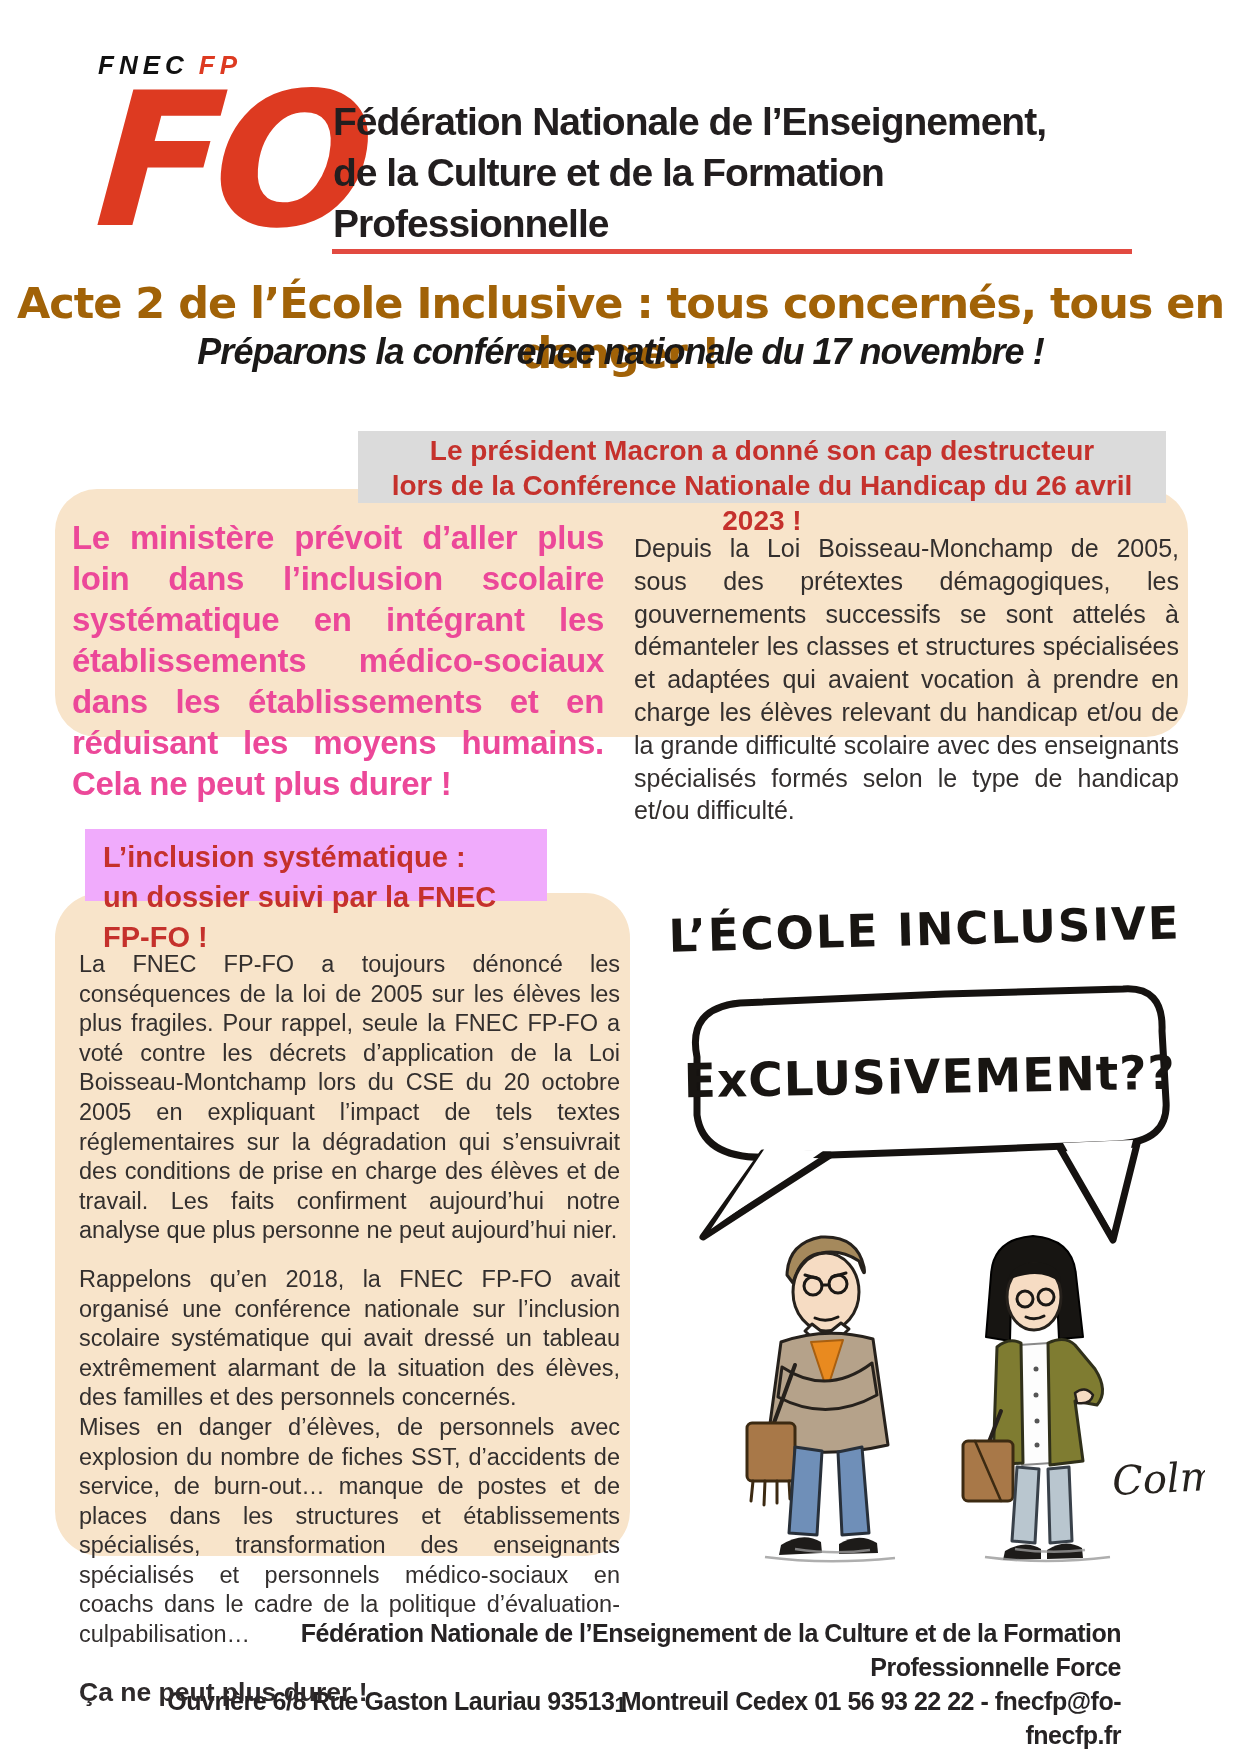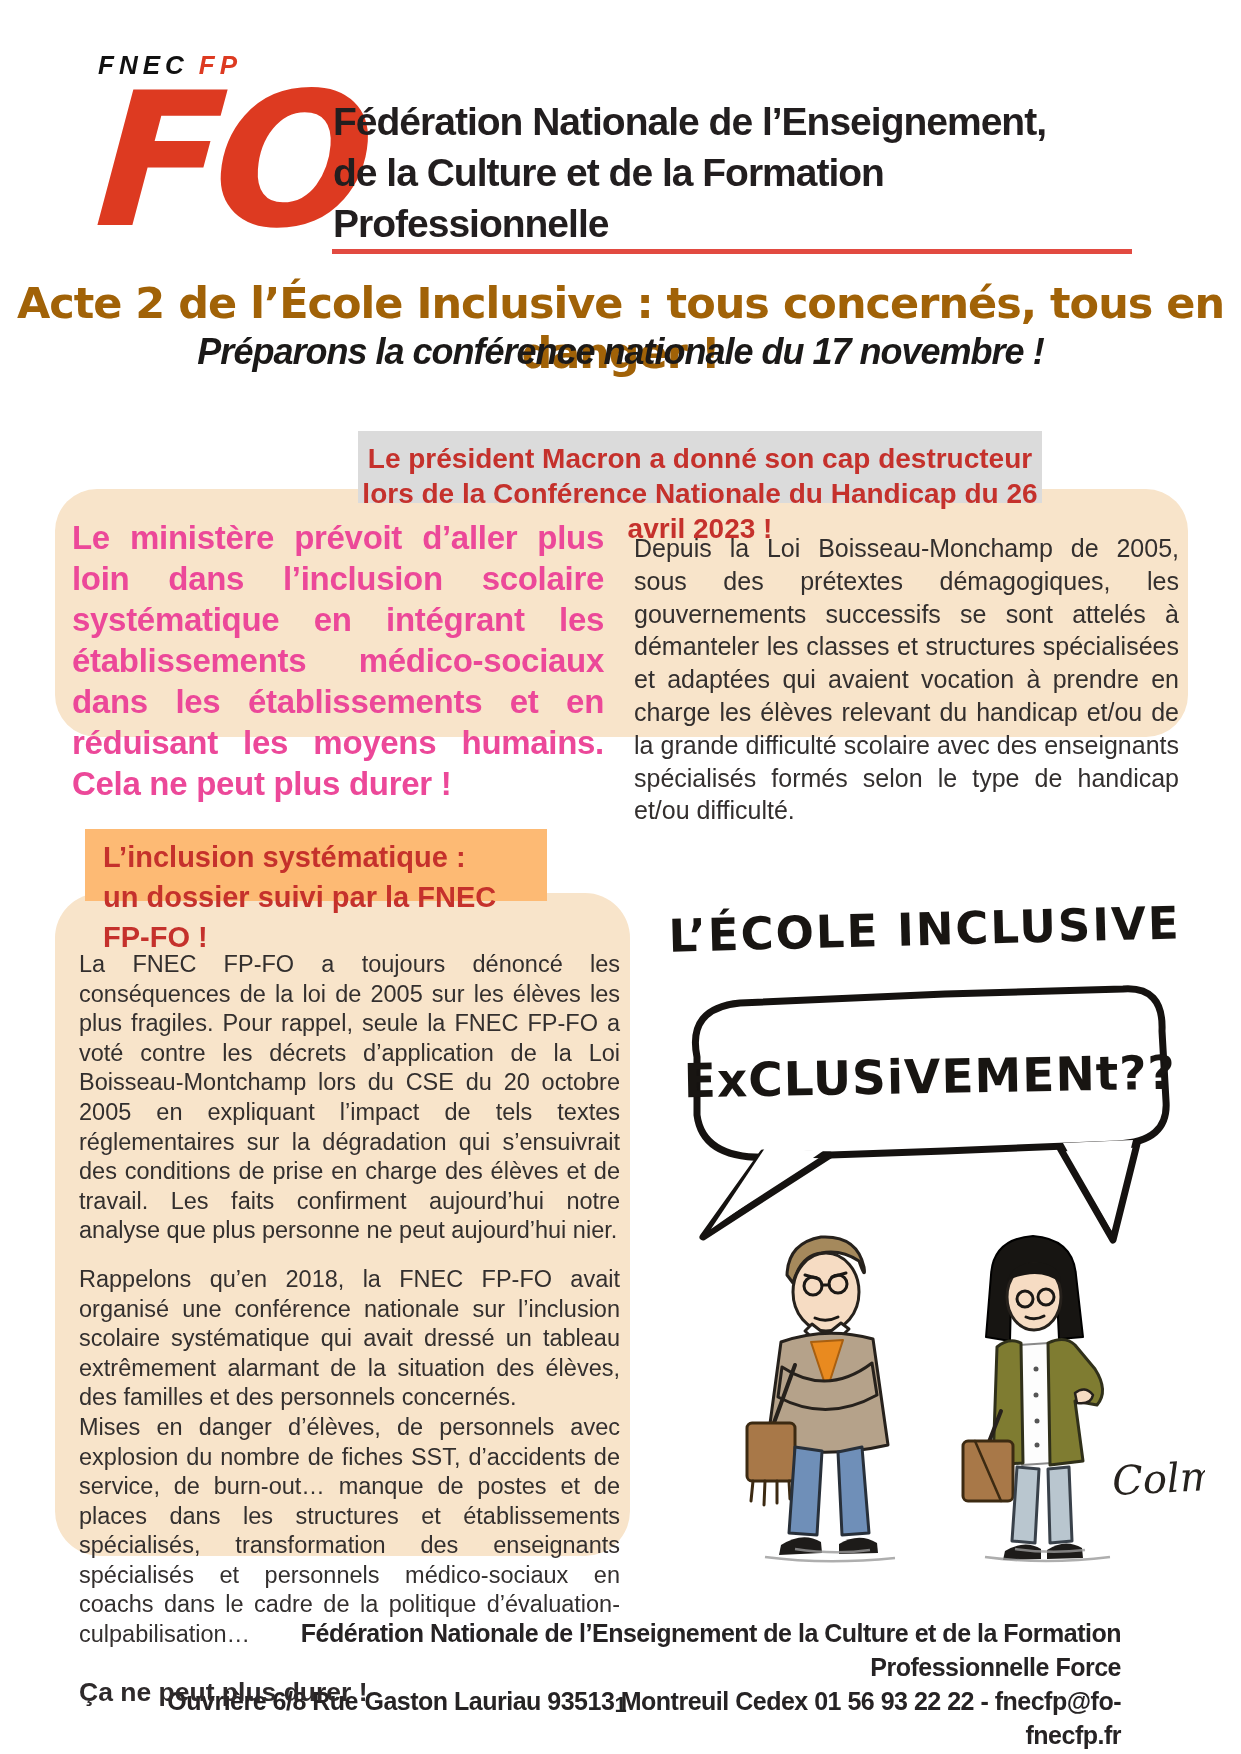"Le président Macron a donné" .banner { padding-top: 10px -> 2px; width: 684px -> 808px }
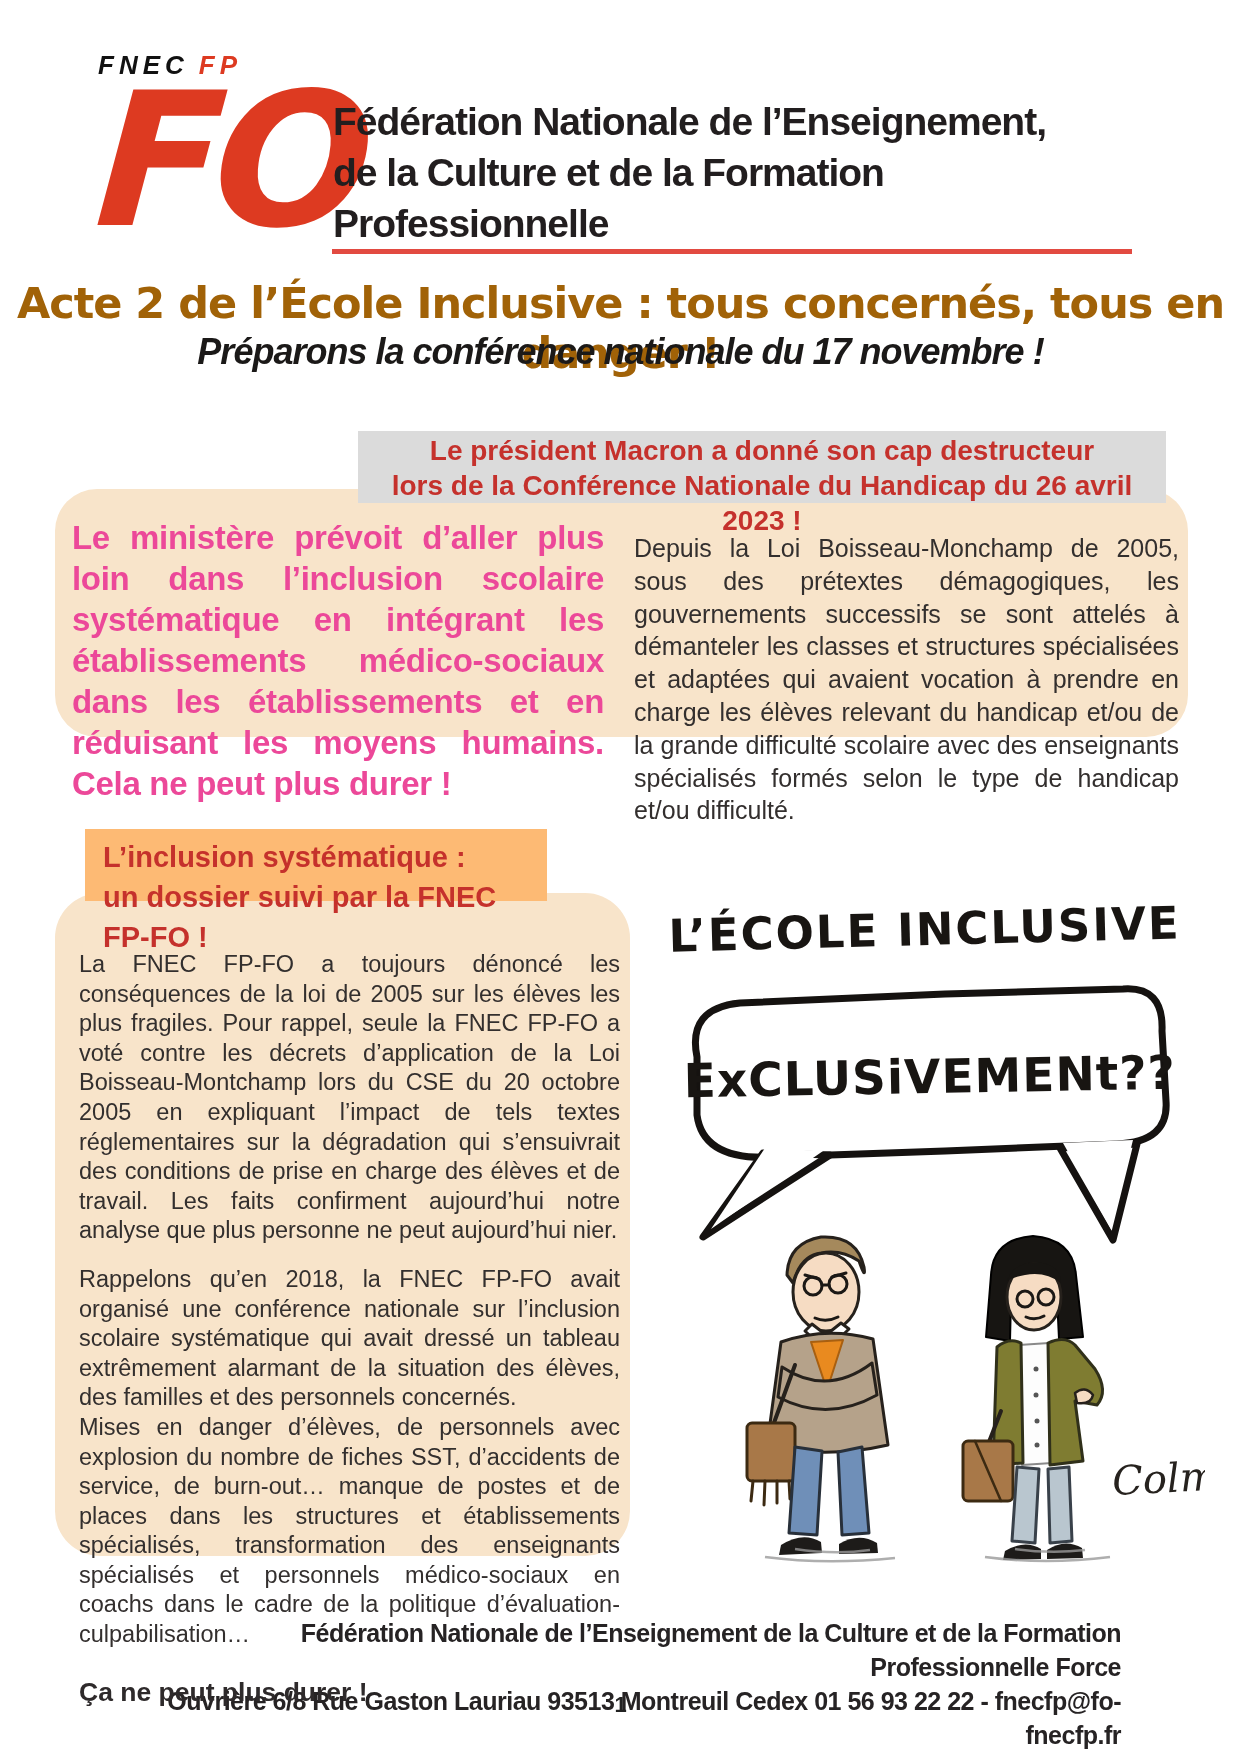"L’inclusion systématique :" .section-heading { background: #fdba74 -> #f0abfc }
